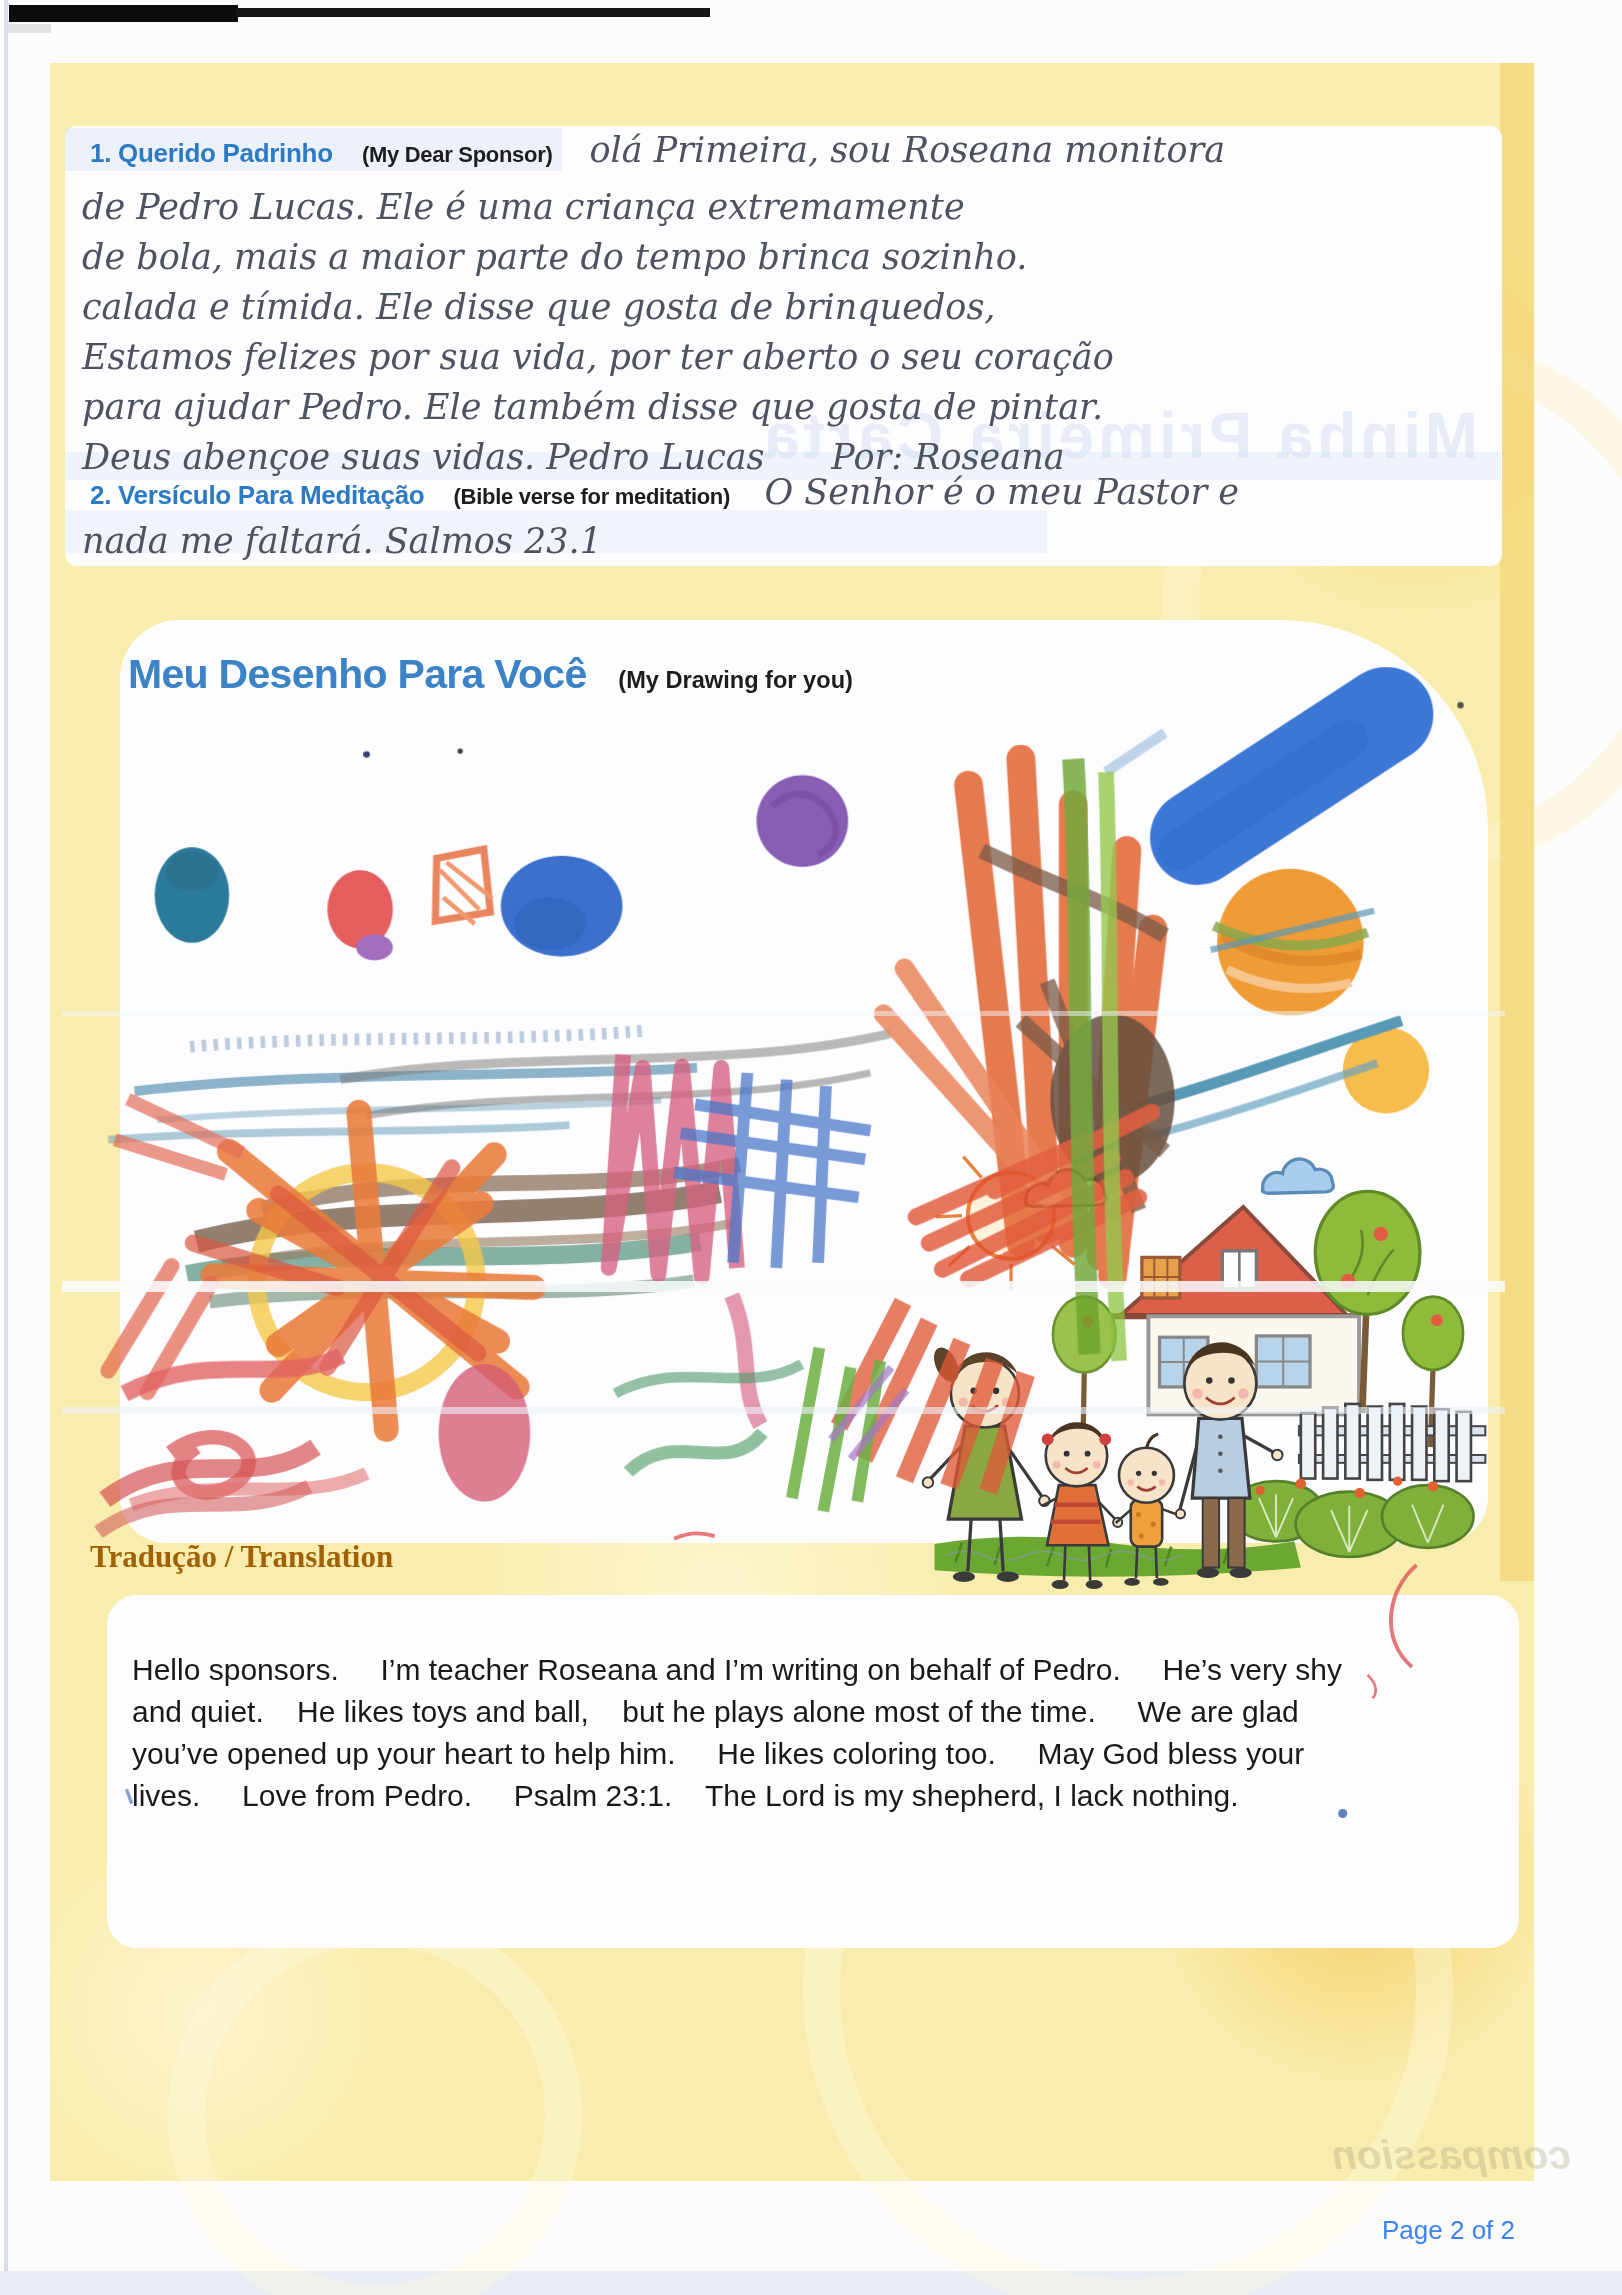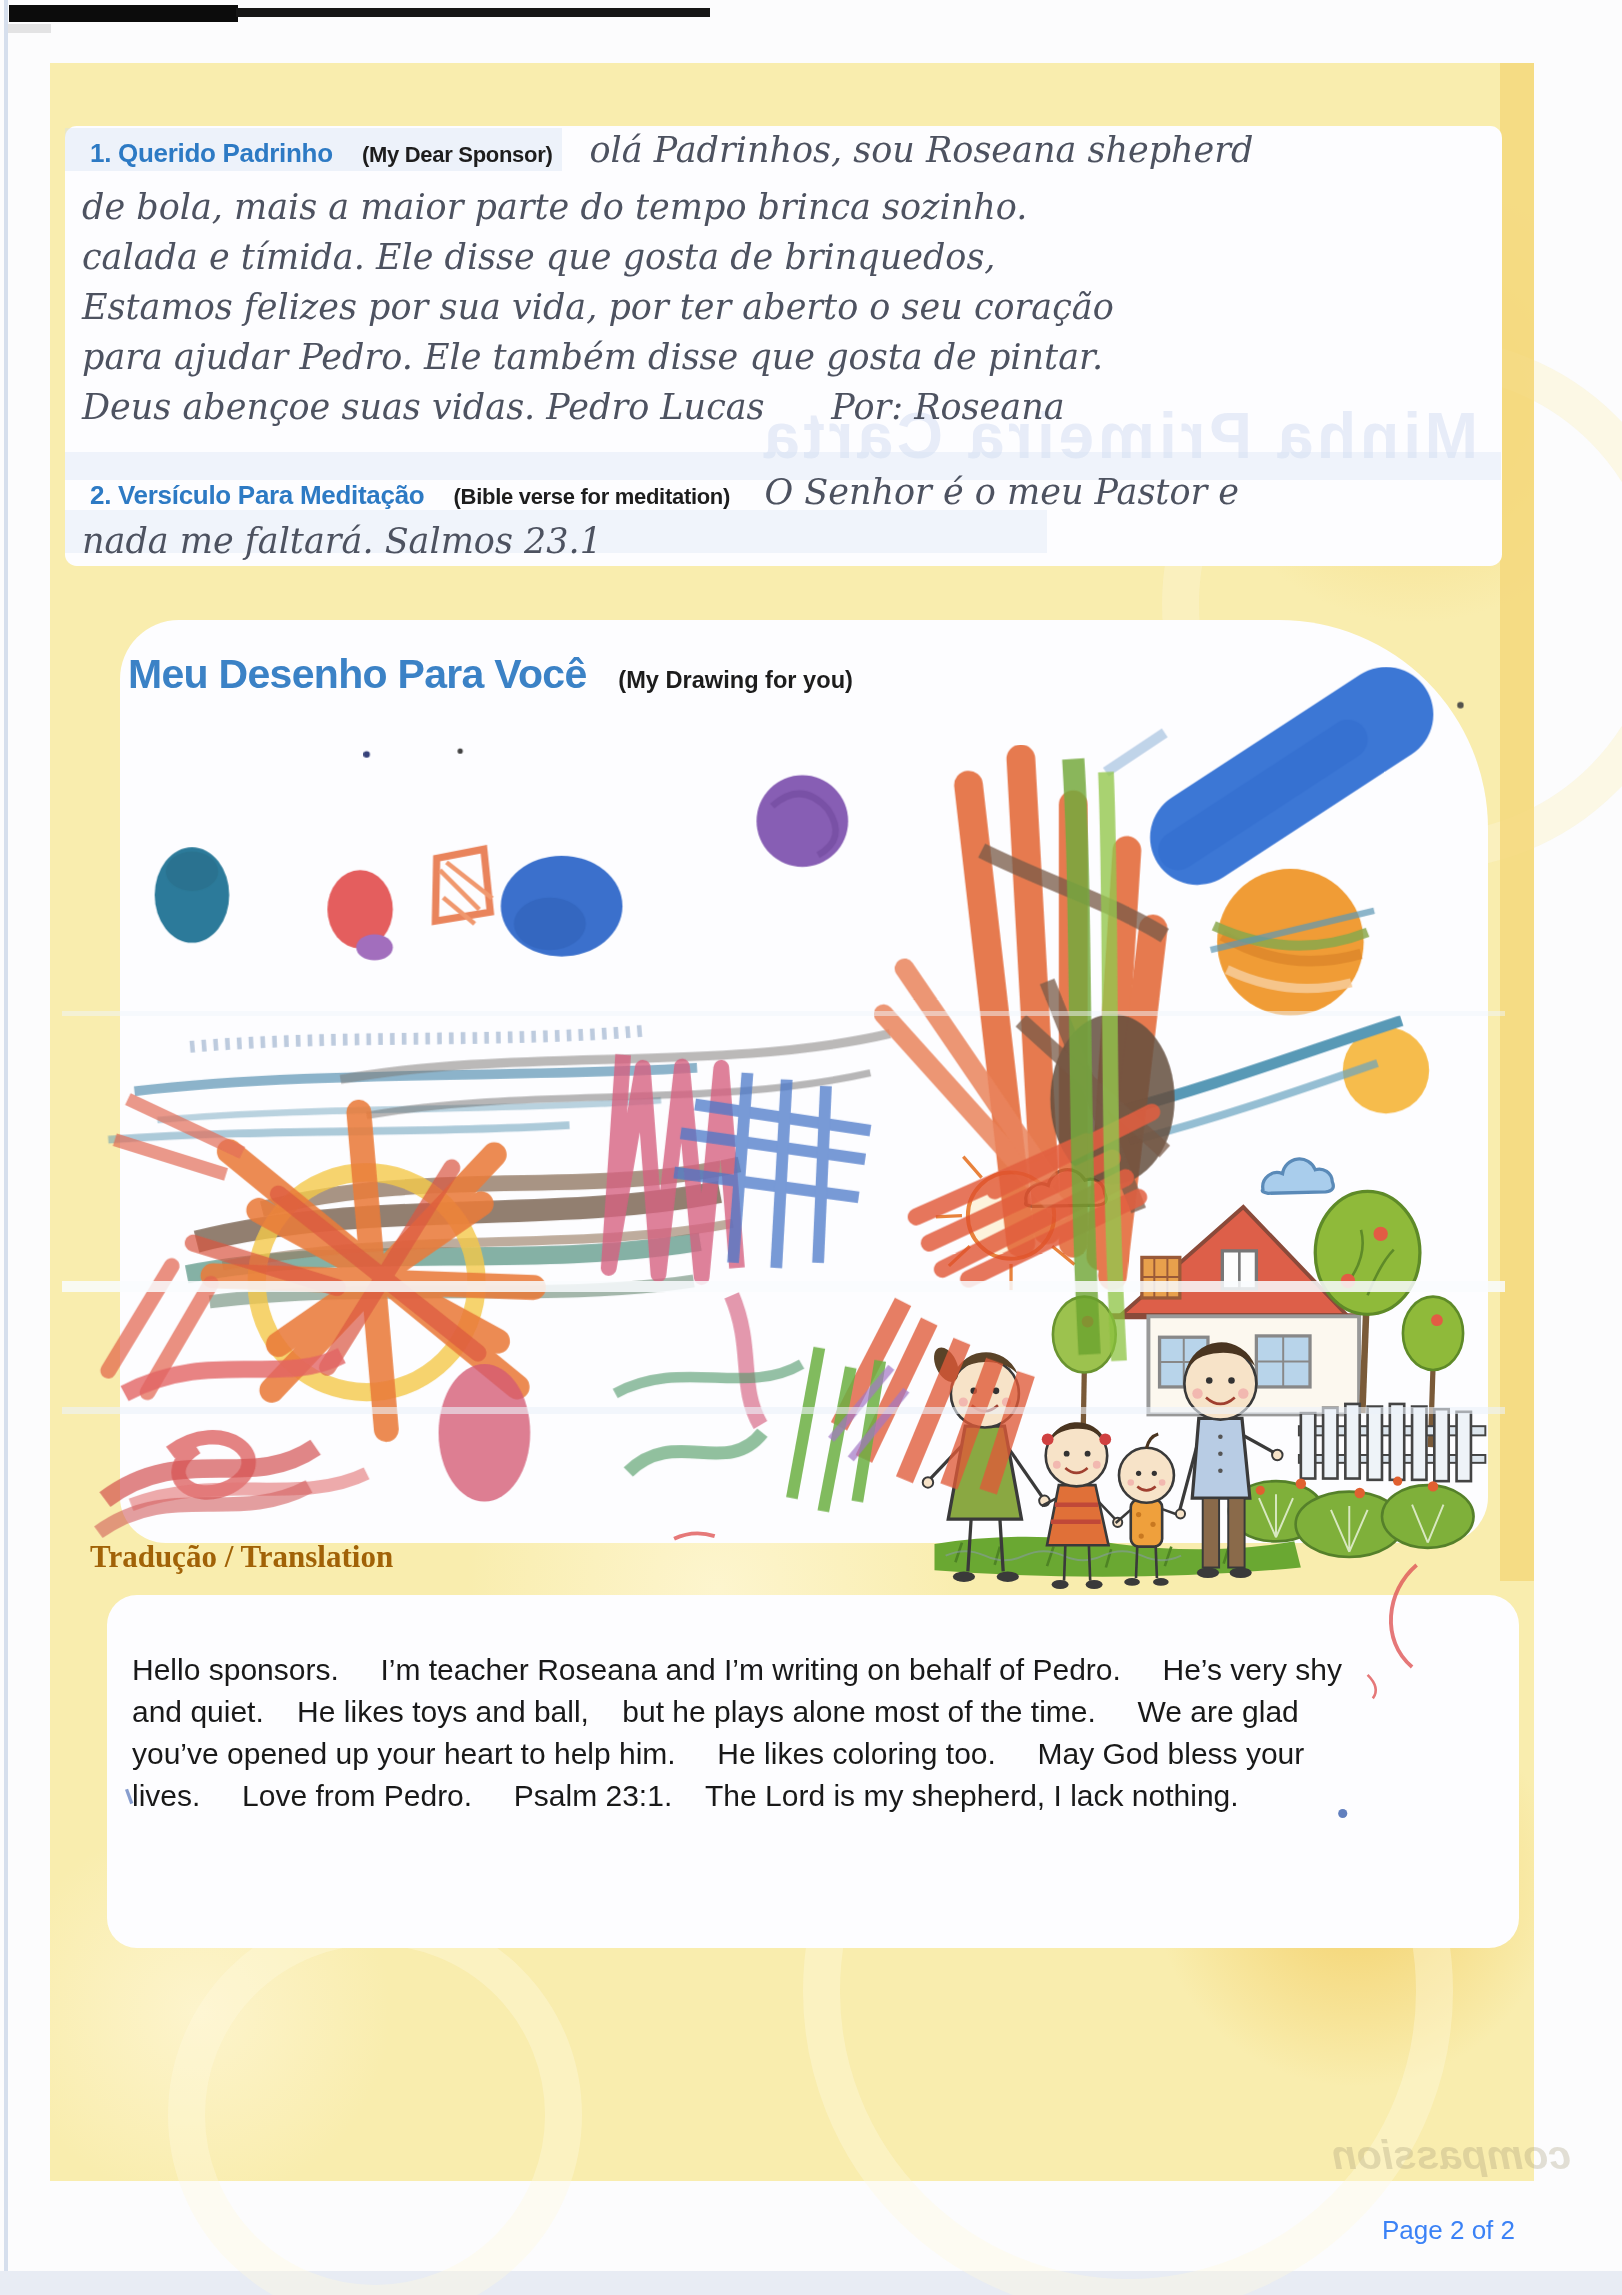"olá Padrinhos, sou Roseana shepherd" span.hand { text: Padrinhos, sou Roseana shepherd -> Primeira, sou Roseana monitora }
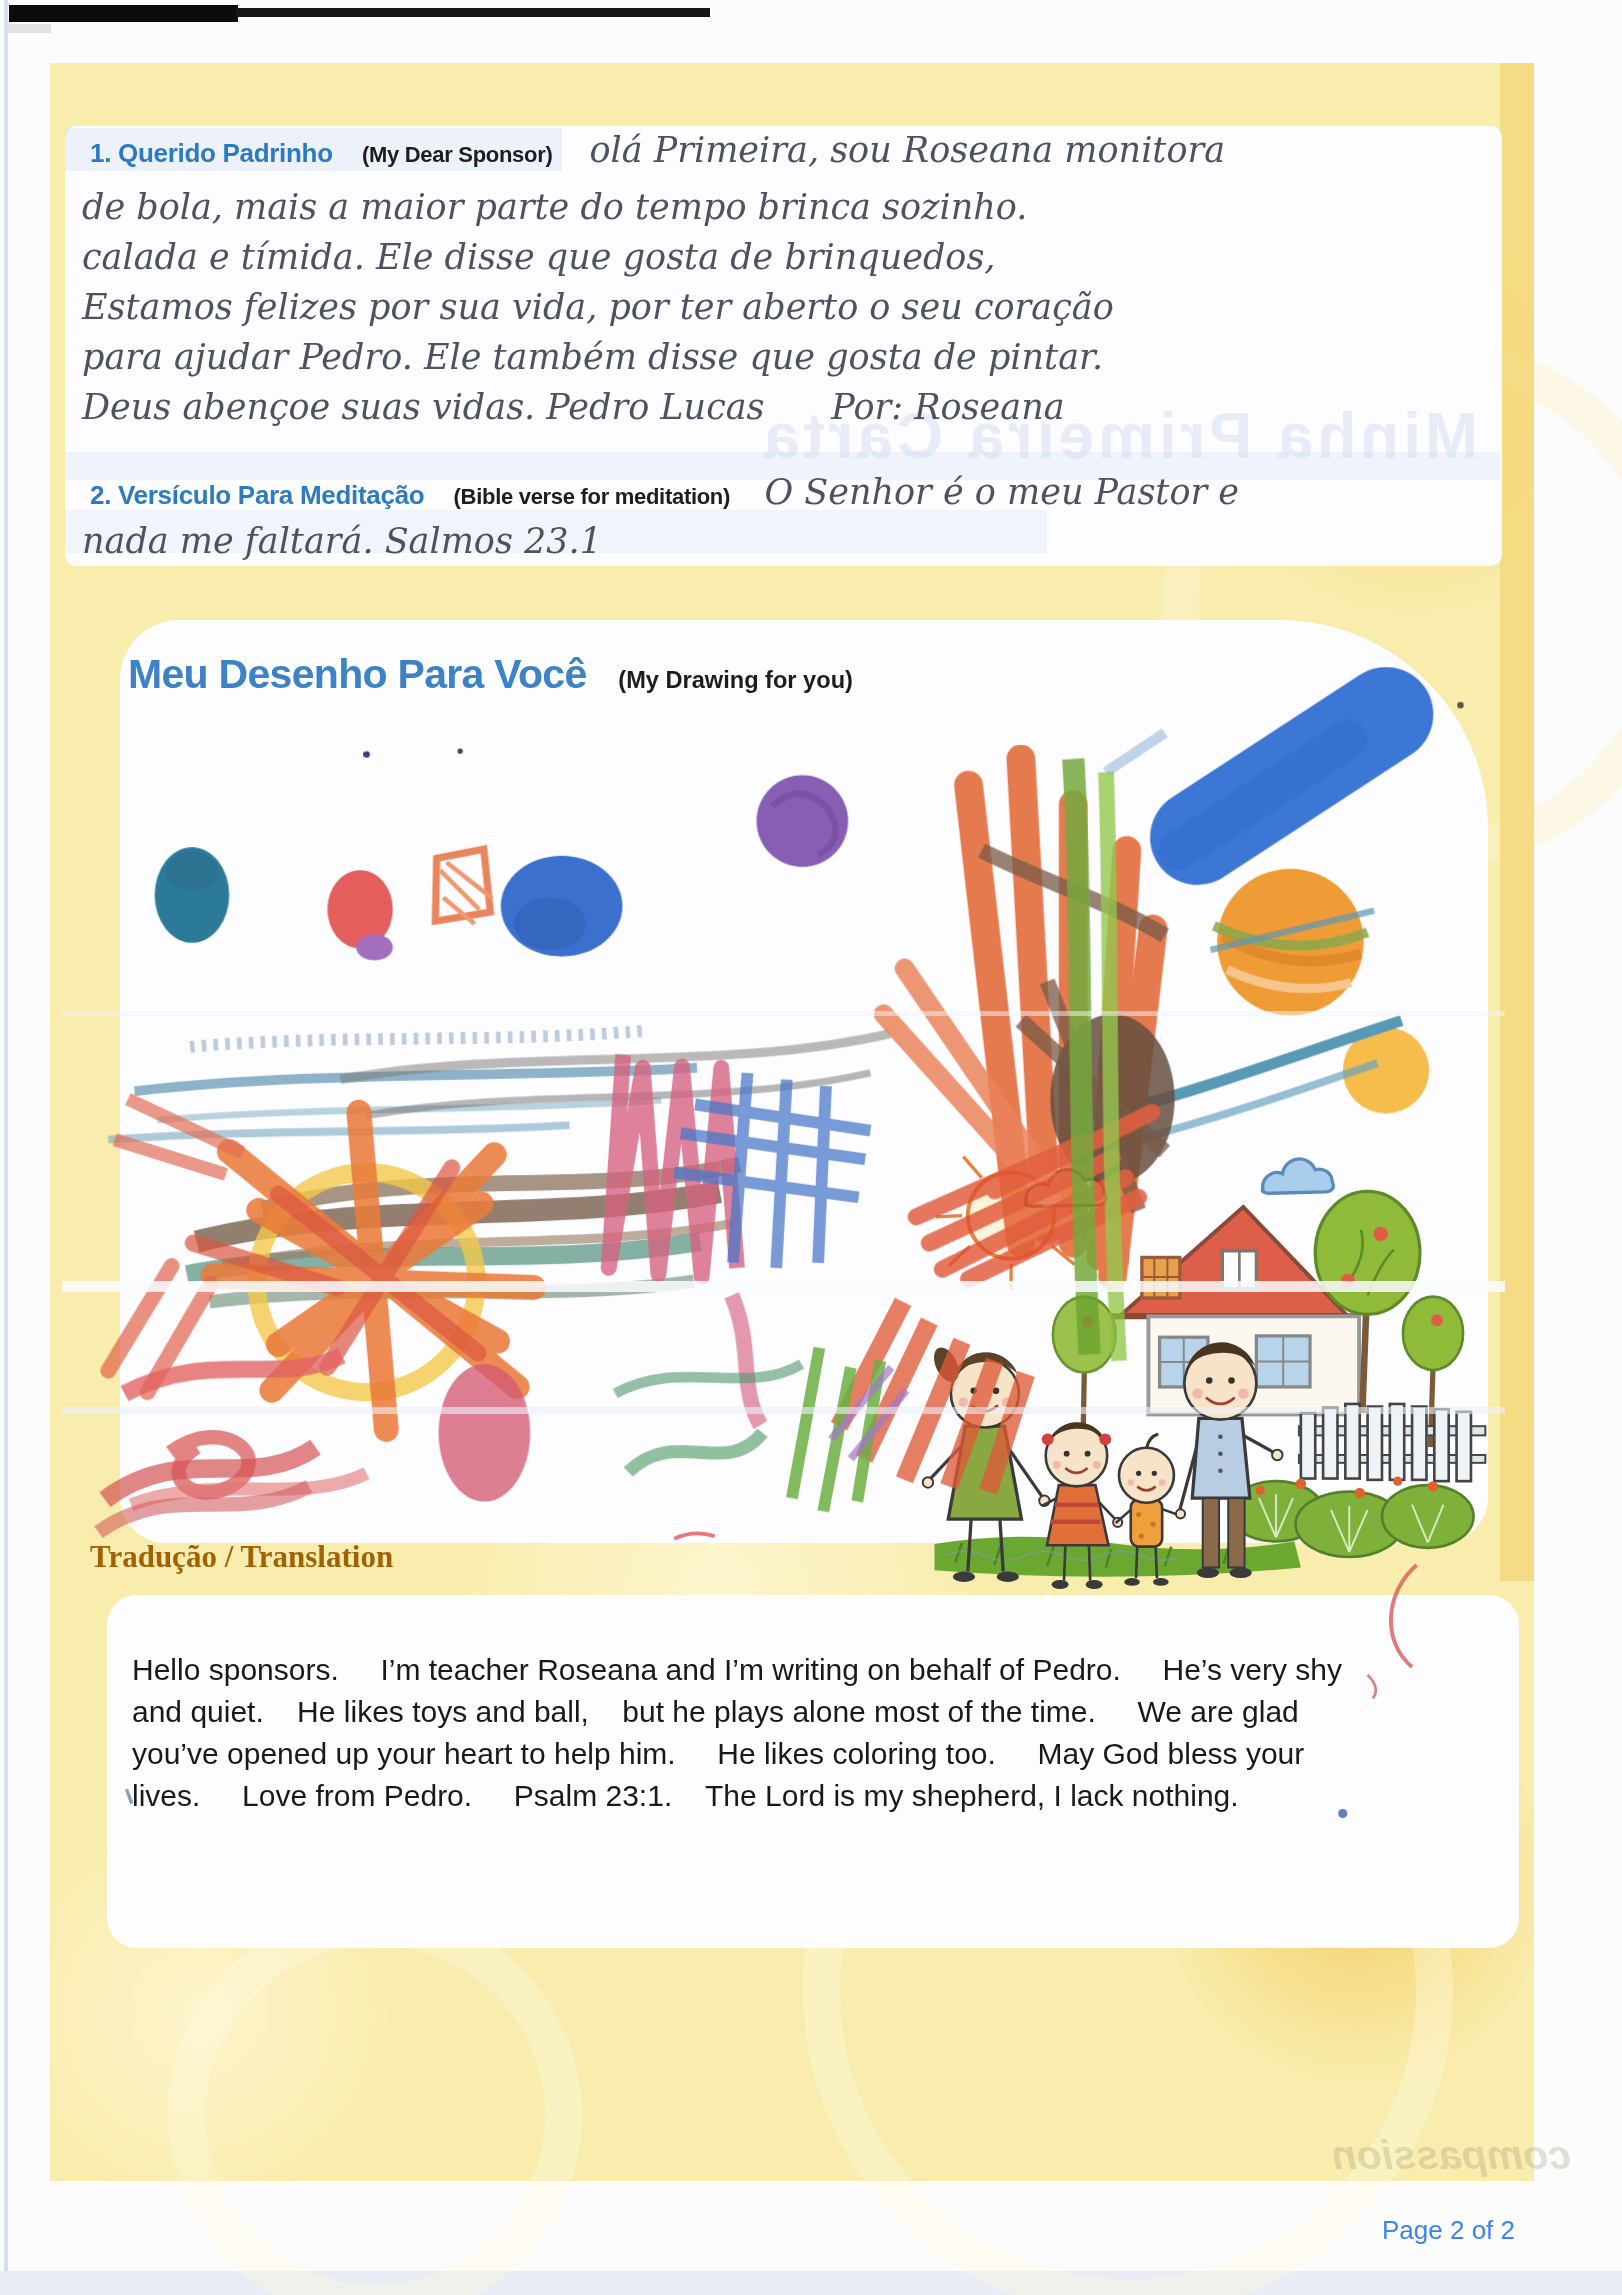"de Pedro Lucas. Ele é" div.hand { html: none -> <div>de Pedro Lucas. Ele é uma criança extremamente</div> }
